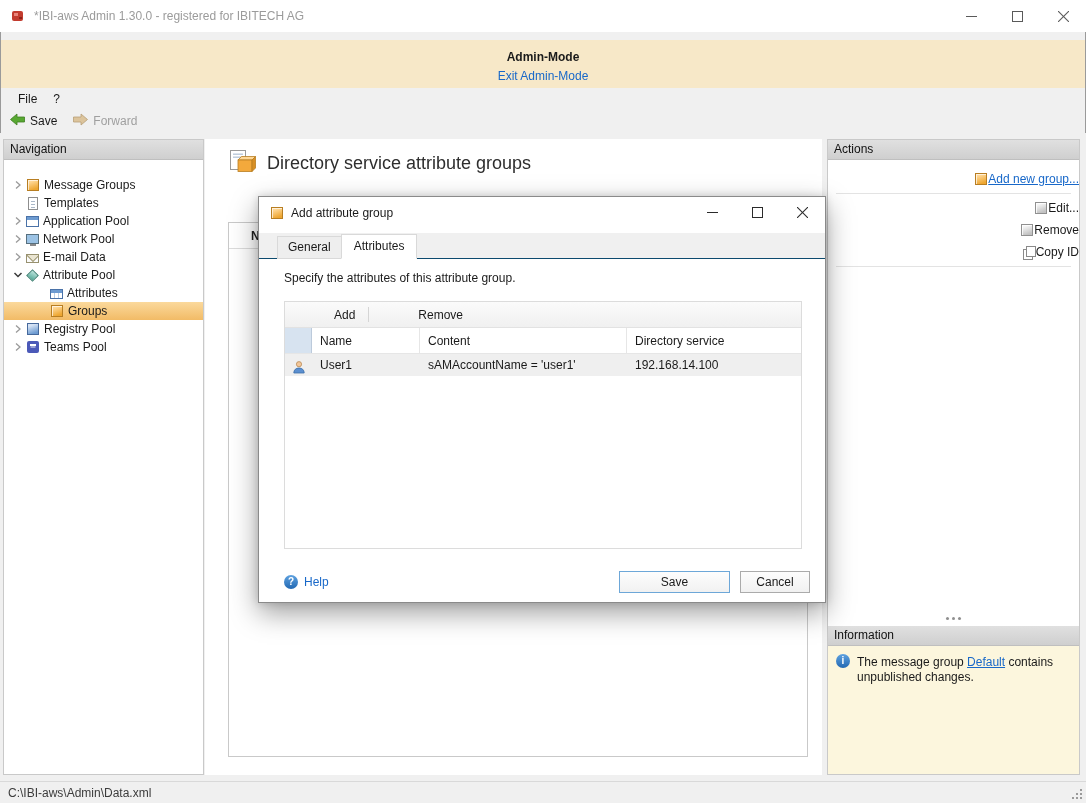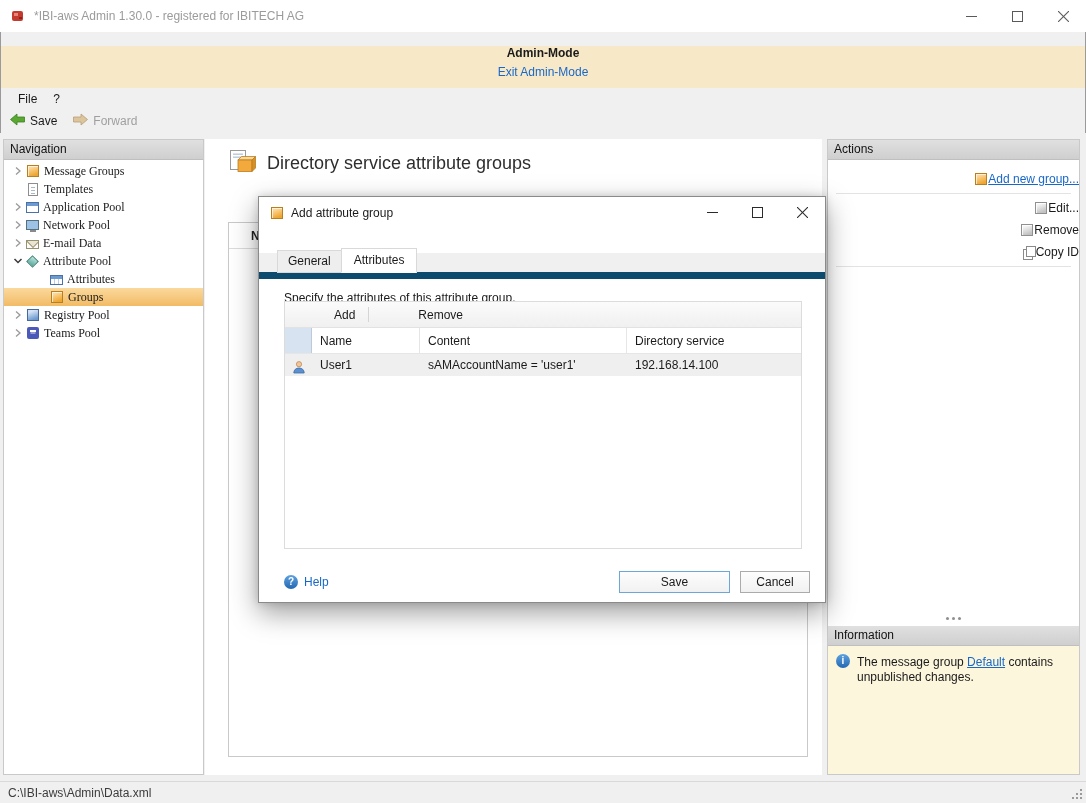"Admin-Mode" .banner { padding-top: none -> 10px; top: 46px -> 40px }
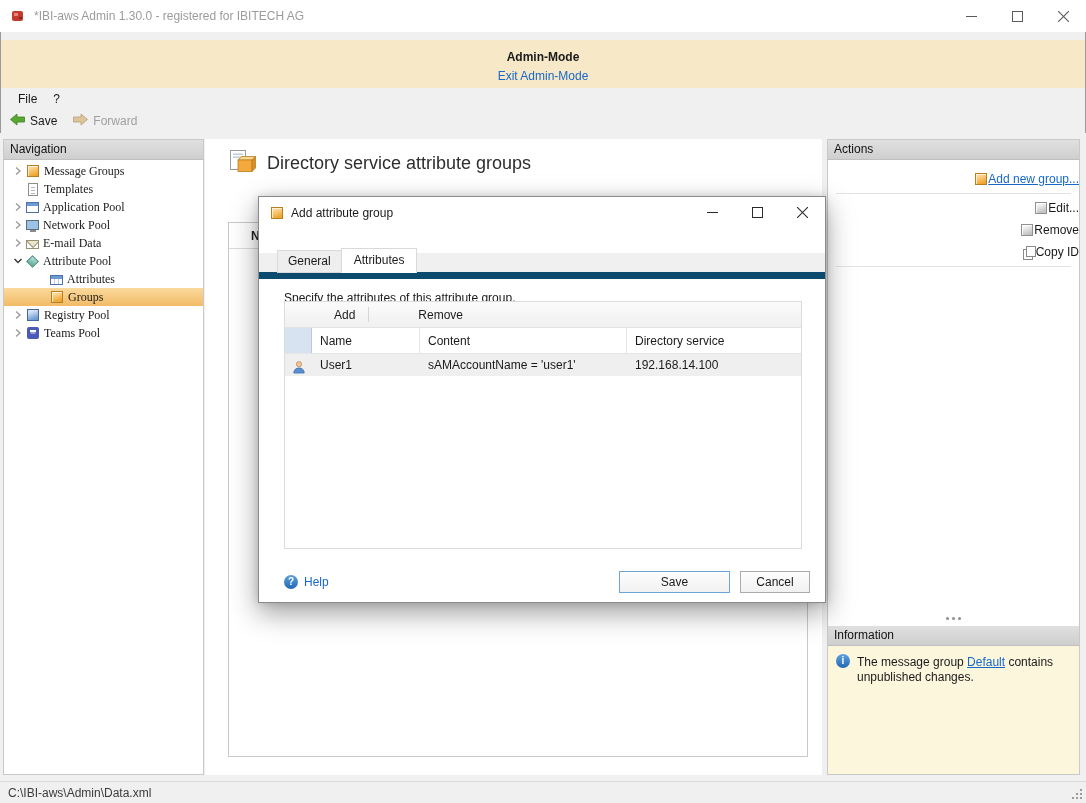"Message Groups" .tree { font-family: Liberation Serif, serif -> none; padding-top: 2px -> 16px }
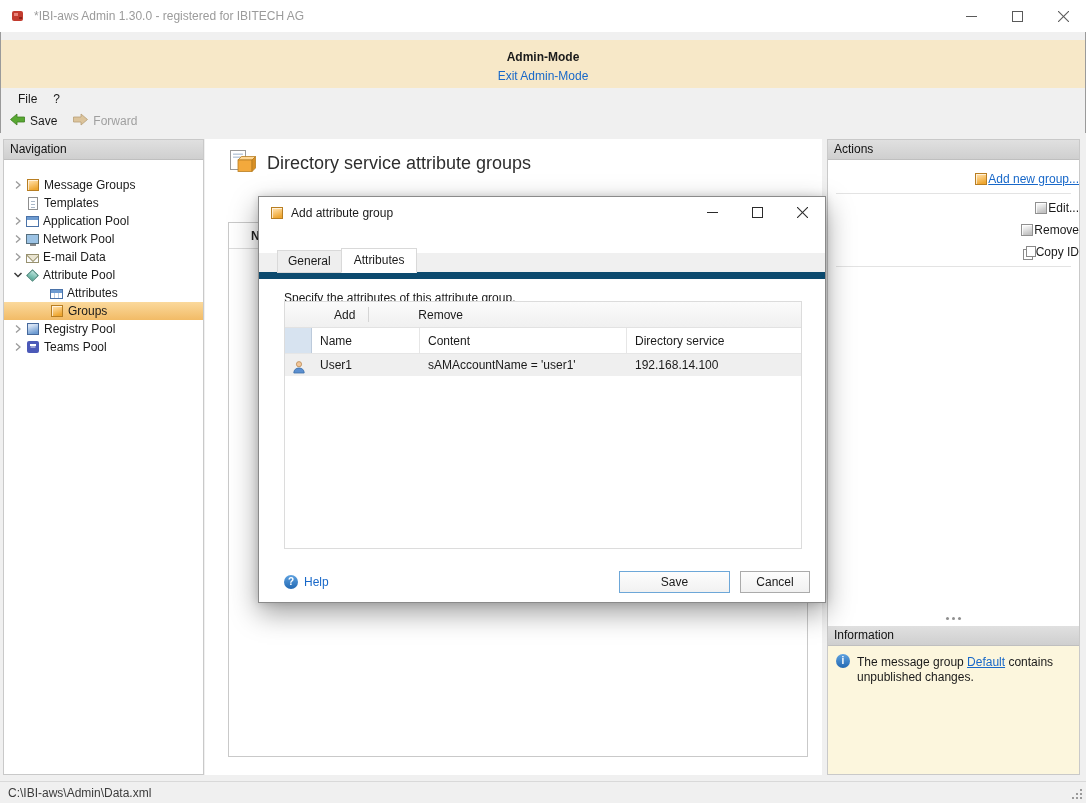"General" .dlg-tabs { border-bottom: 7px solid #0c4a6e -> 1px solid #0c4a6e; margin-top: 25px -> 5px }
